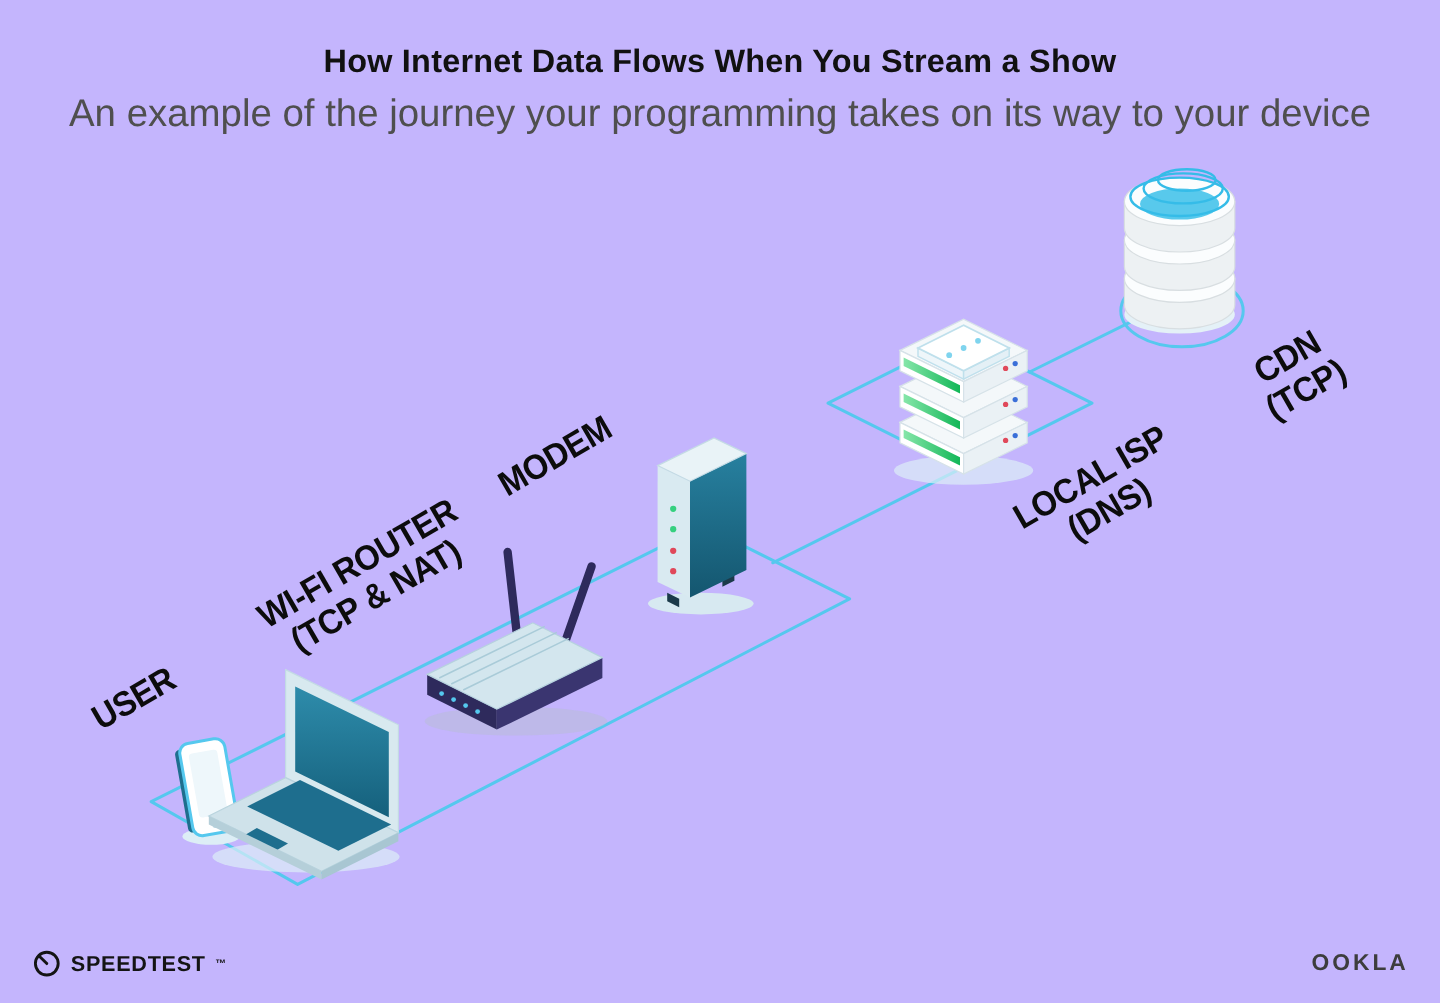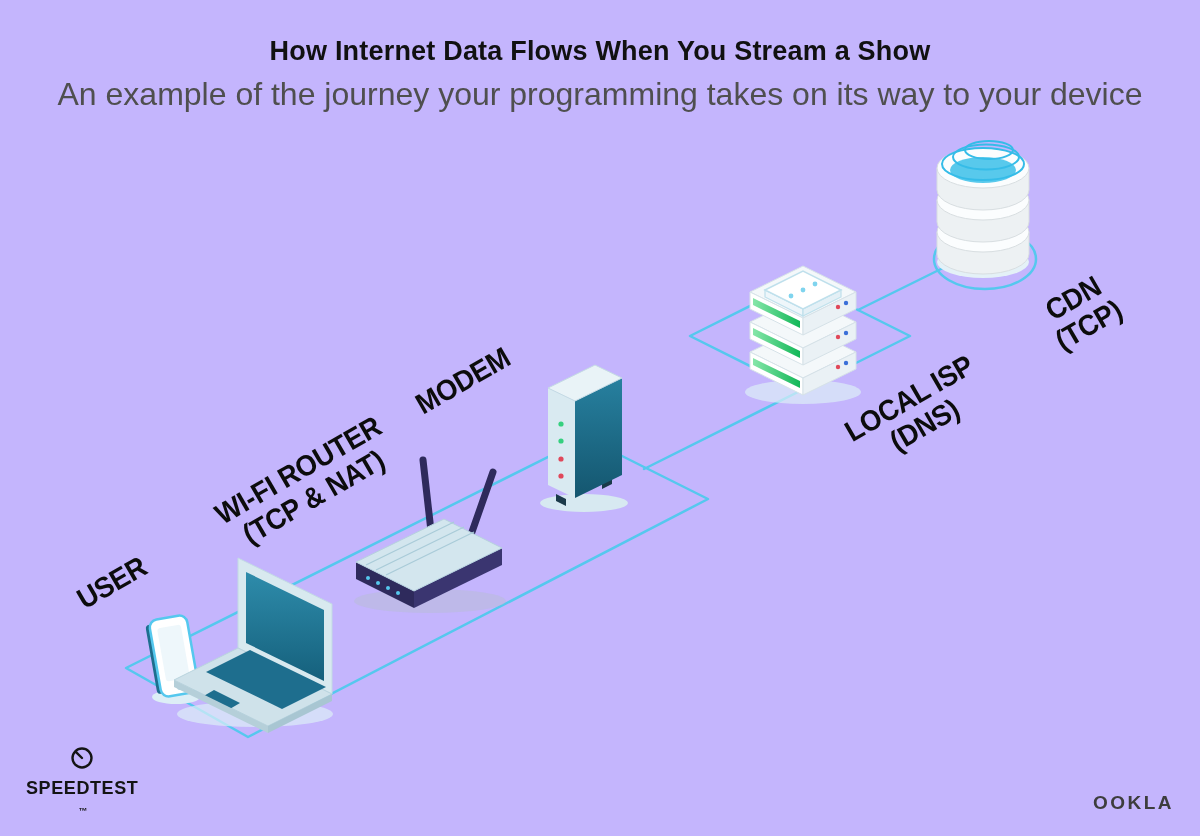"SPEEDTEST" .footer-left { flex-direction: column -> none }
